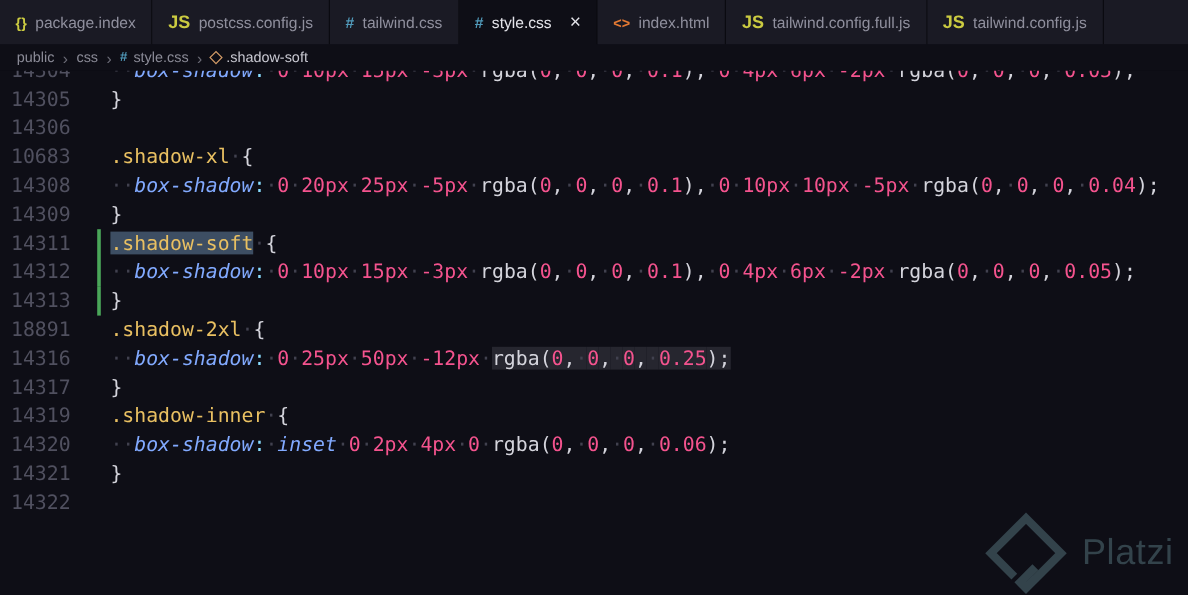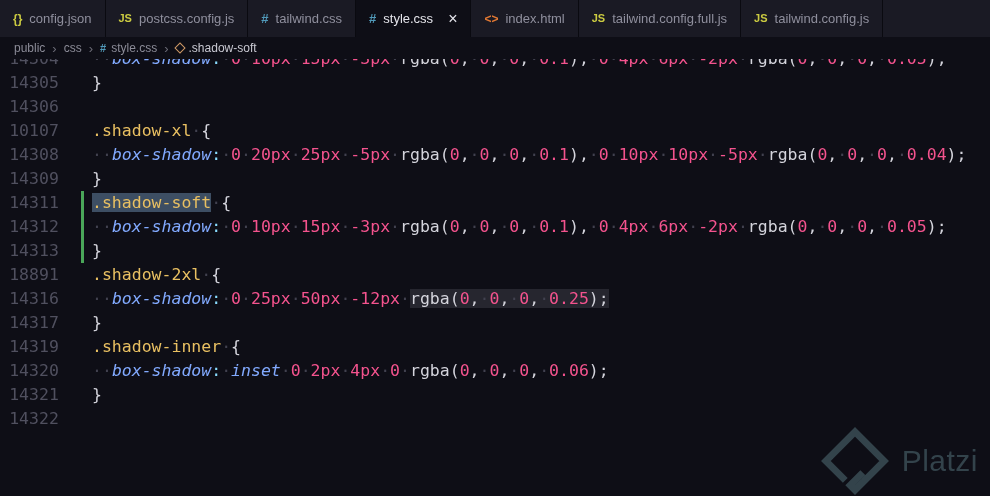"config.json" span.tlabel { text: config.json -> package.index }
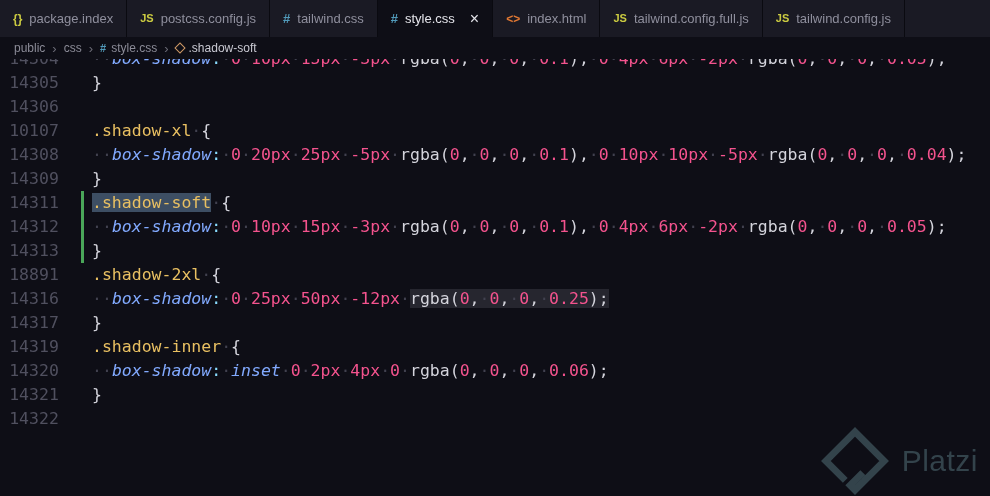"JS" .ticon.js { font-size: 11px -> 15px }
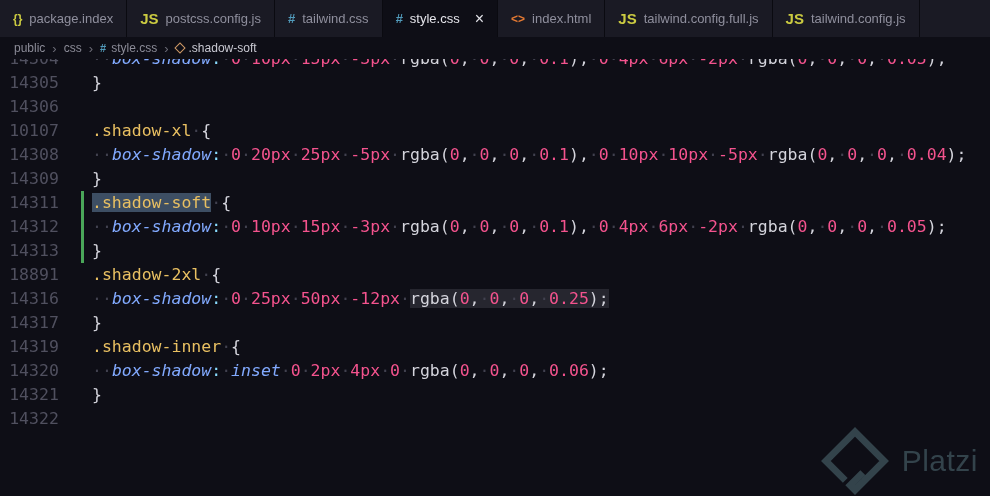"10107" span.lnum { text: 10107 -> 10683 }
